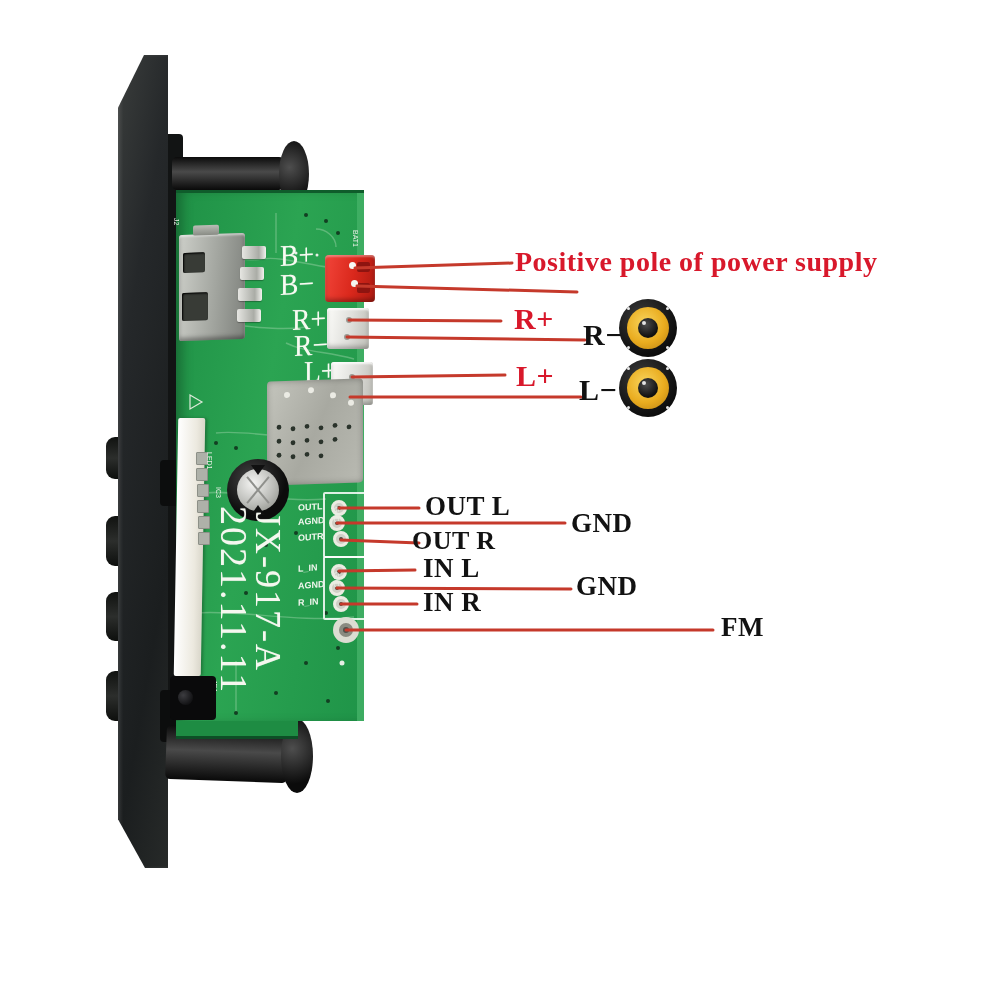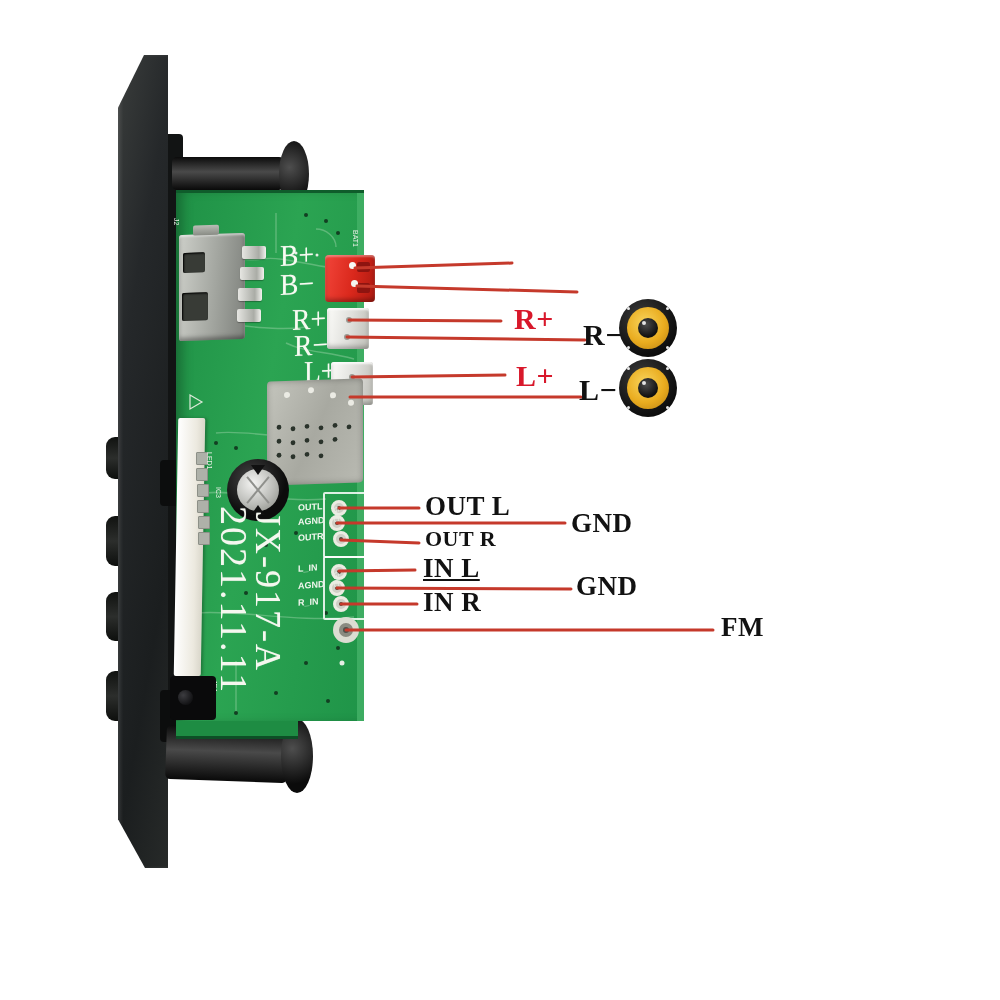"Positive pole of power supply" div.abs { html: none -> <div>Positive pole of power supply</div> }
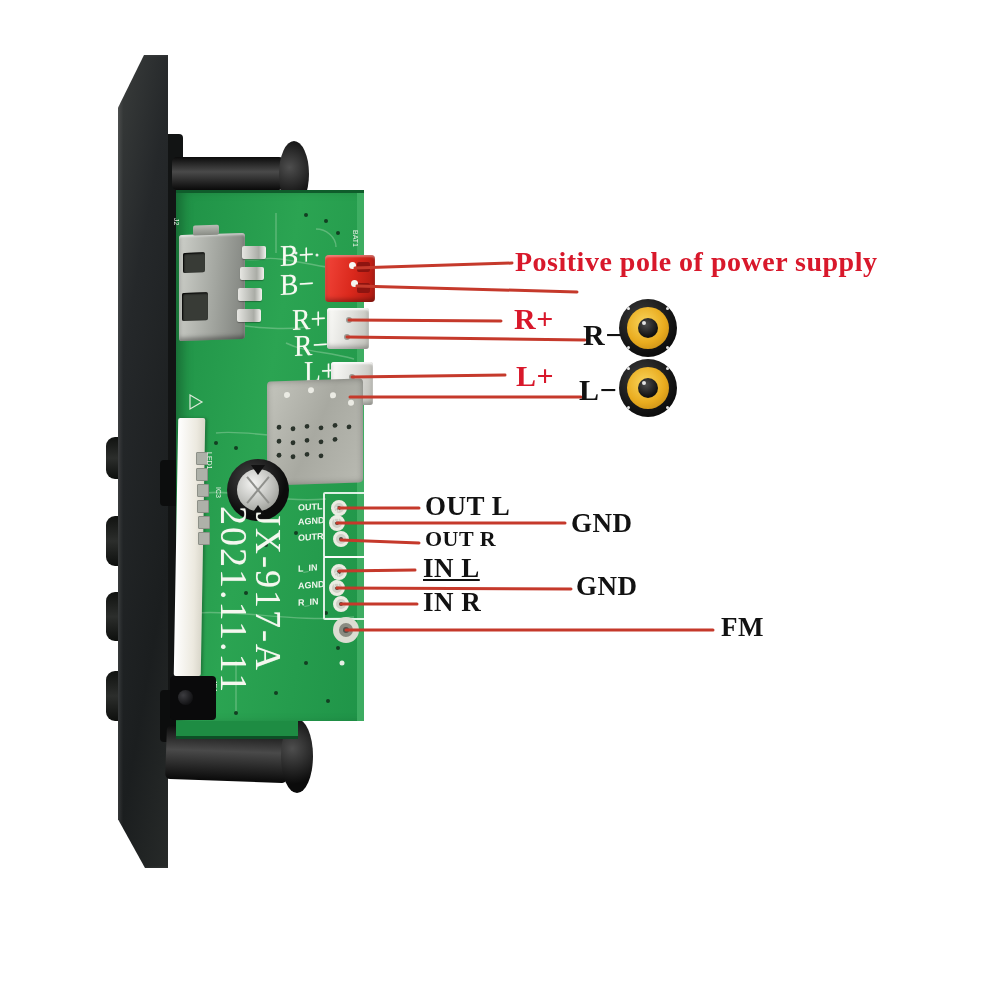"OUT R" div.abs { font-size: 22px -> 26px; left: 425px -> 412px }
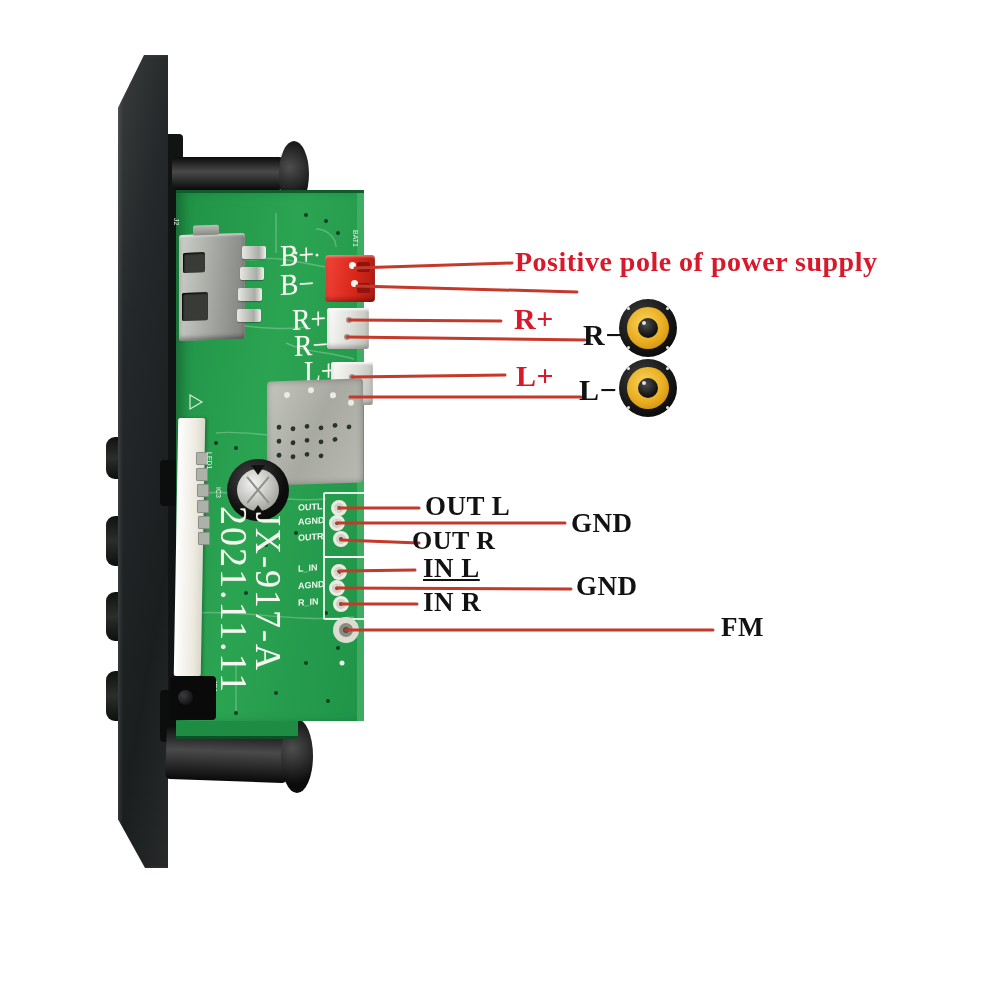"IN L" div.abs { text-decoration: underline -> none }
